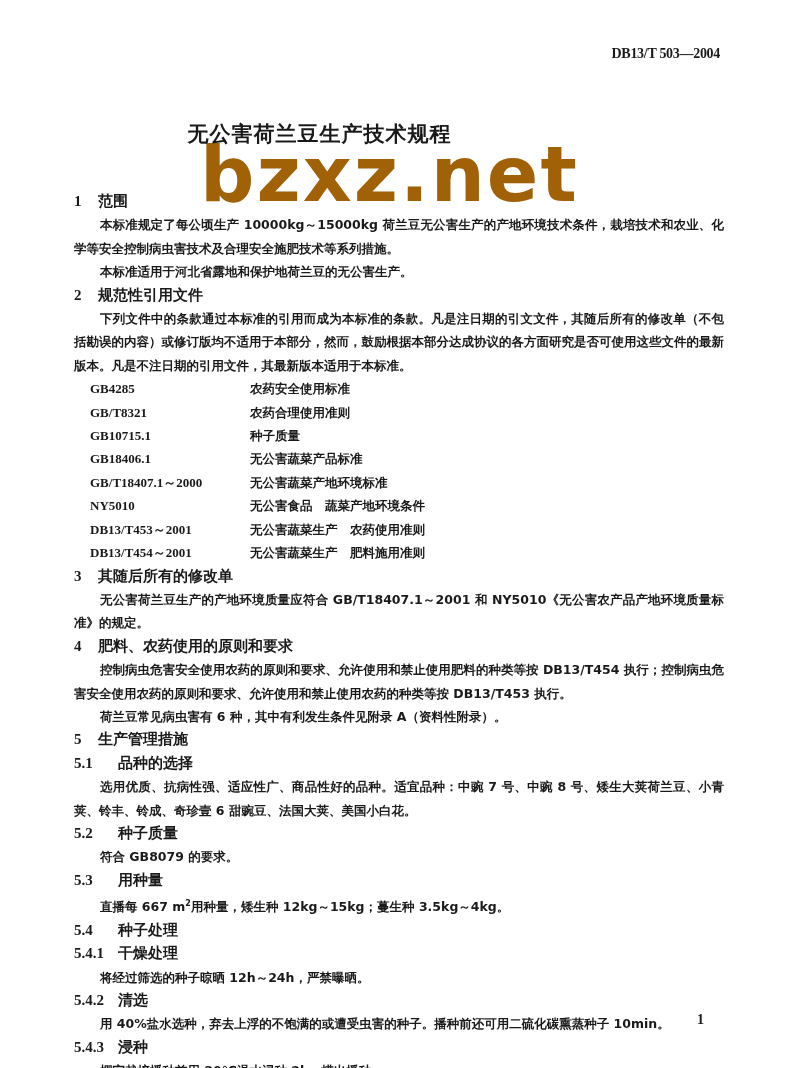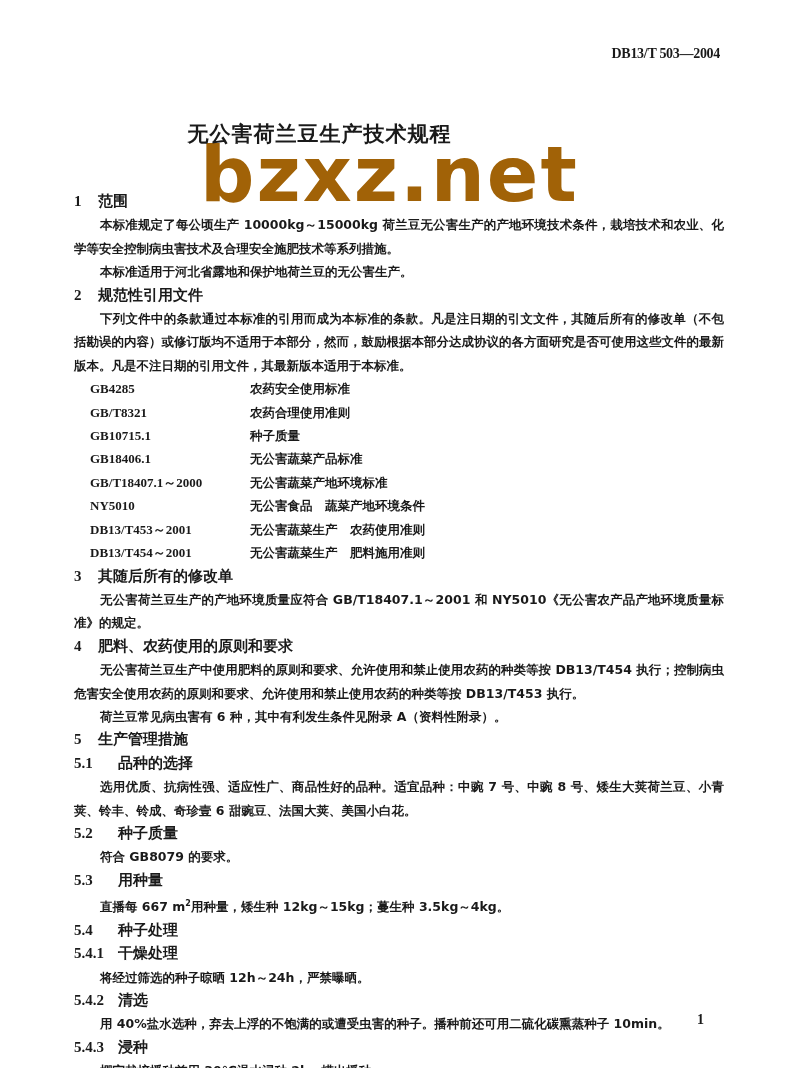"无公害荷兰豆生产中使用肥料的原则和要求、允许使用和禁止使用农药的种类等按" div.p { text: 无公害荷兰豆生产中使用肥料的原则和要求、允许使用和禁止使用农药 -> 控制病虫危害安全使用农药的原则和要求、允许使用和禁止使用肥料 }
